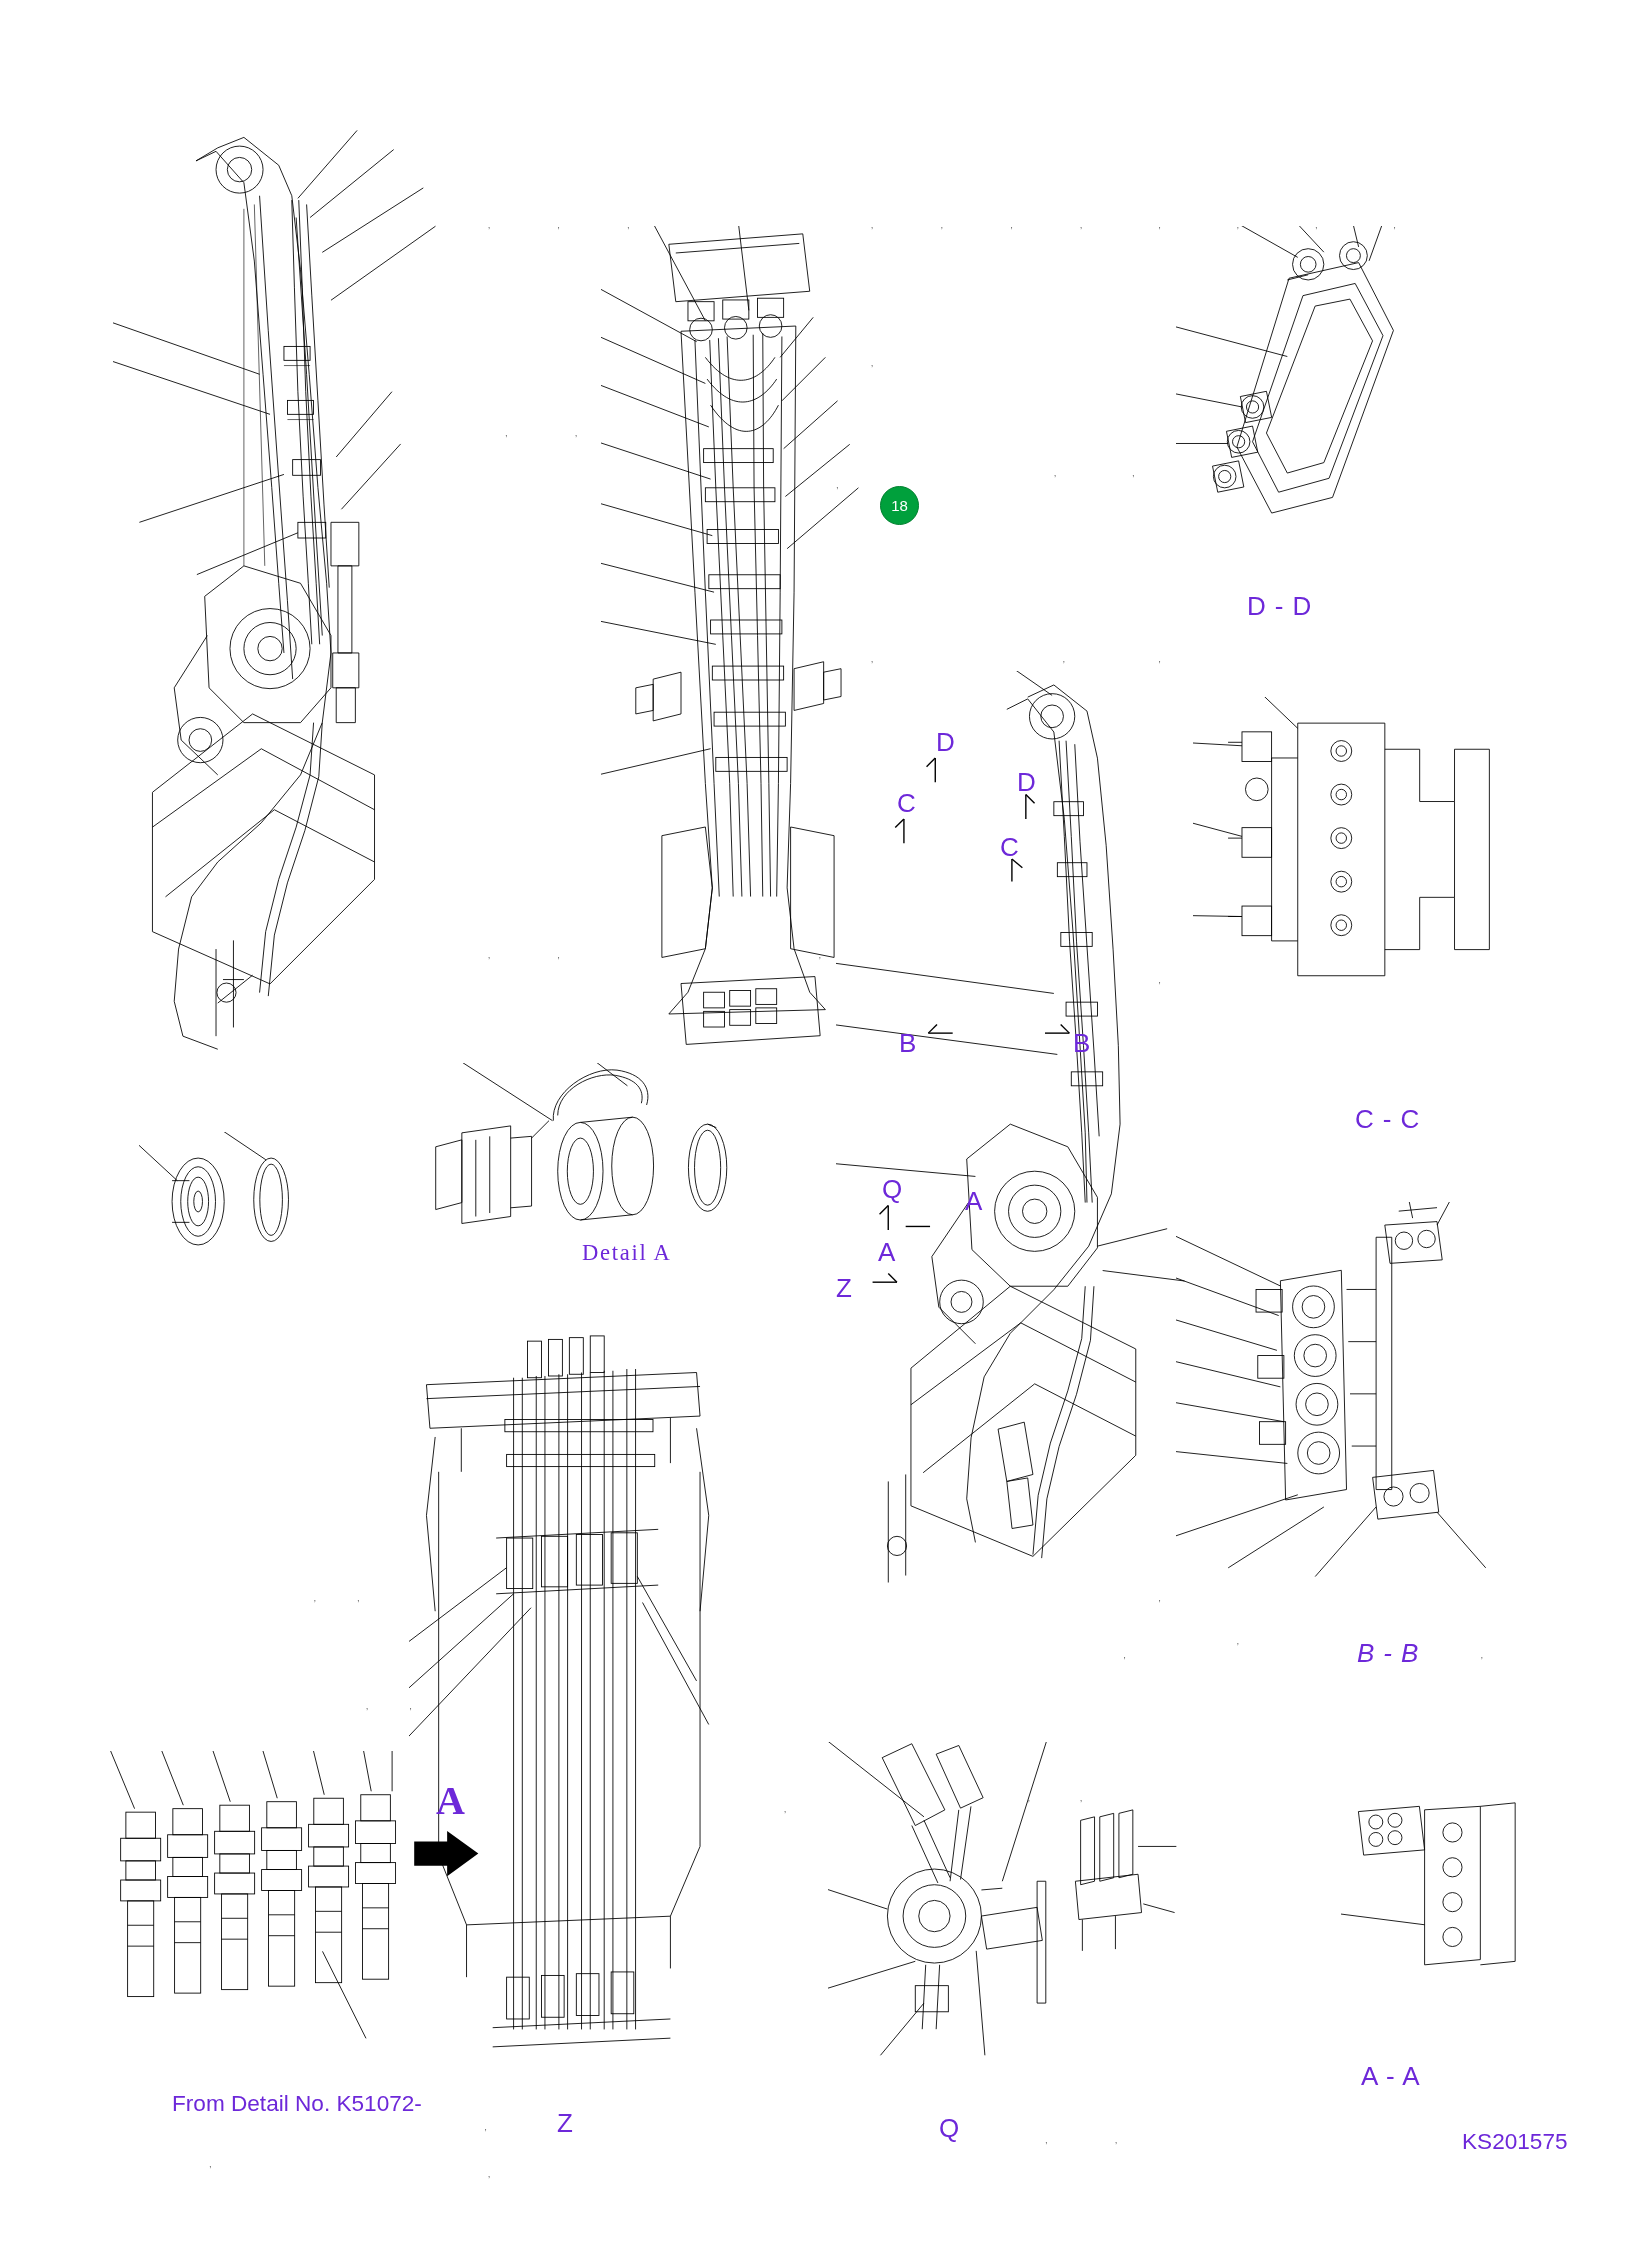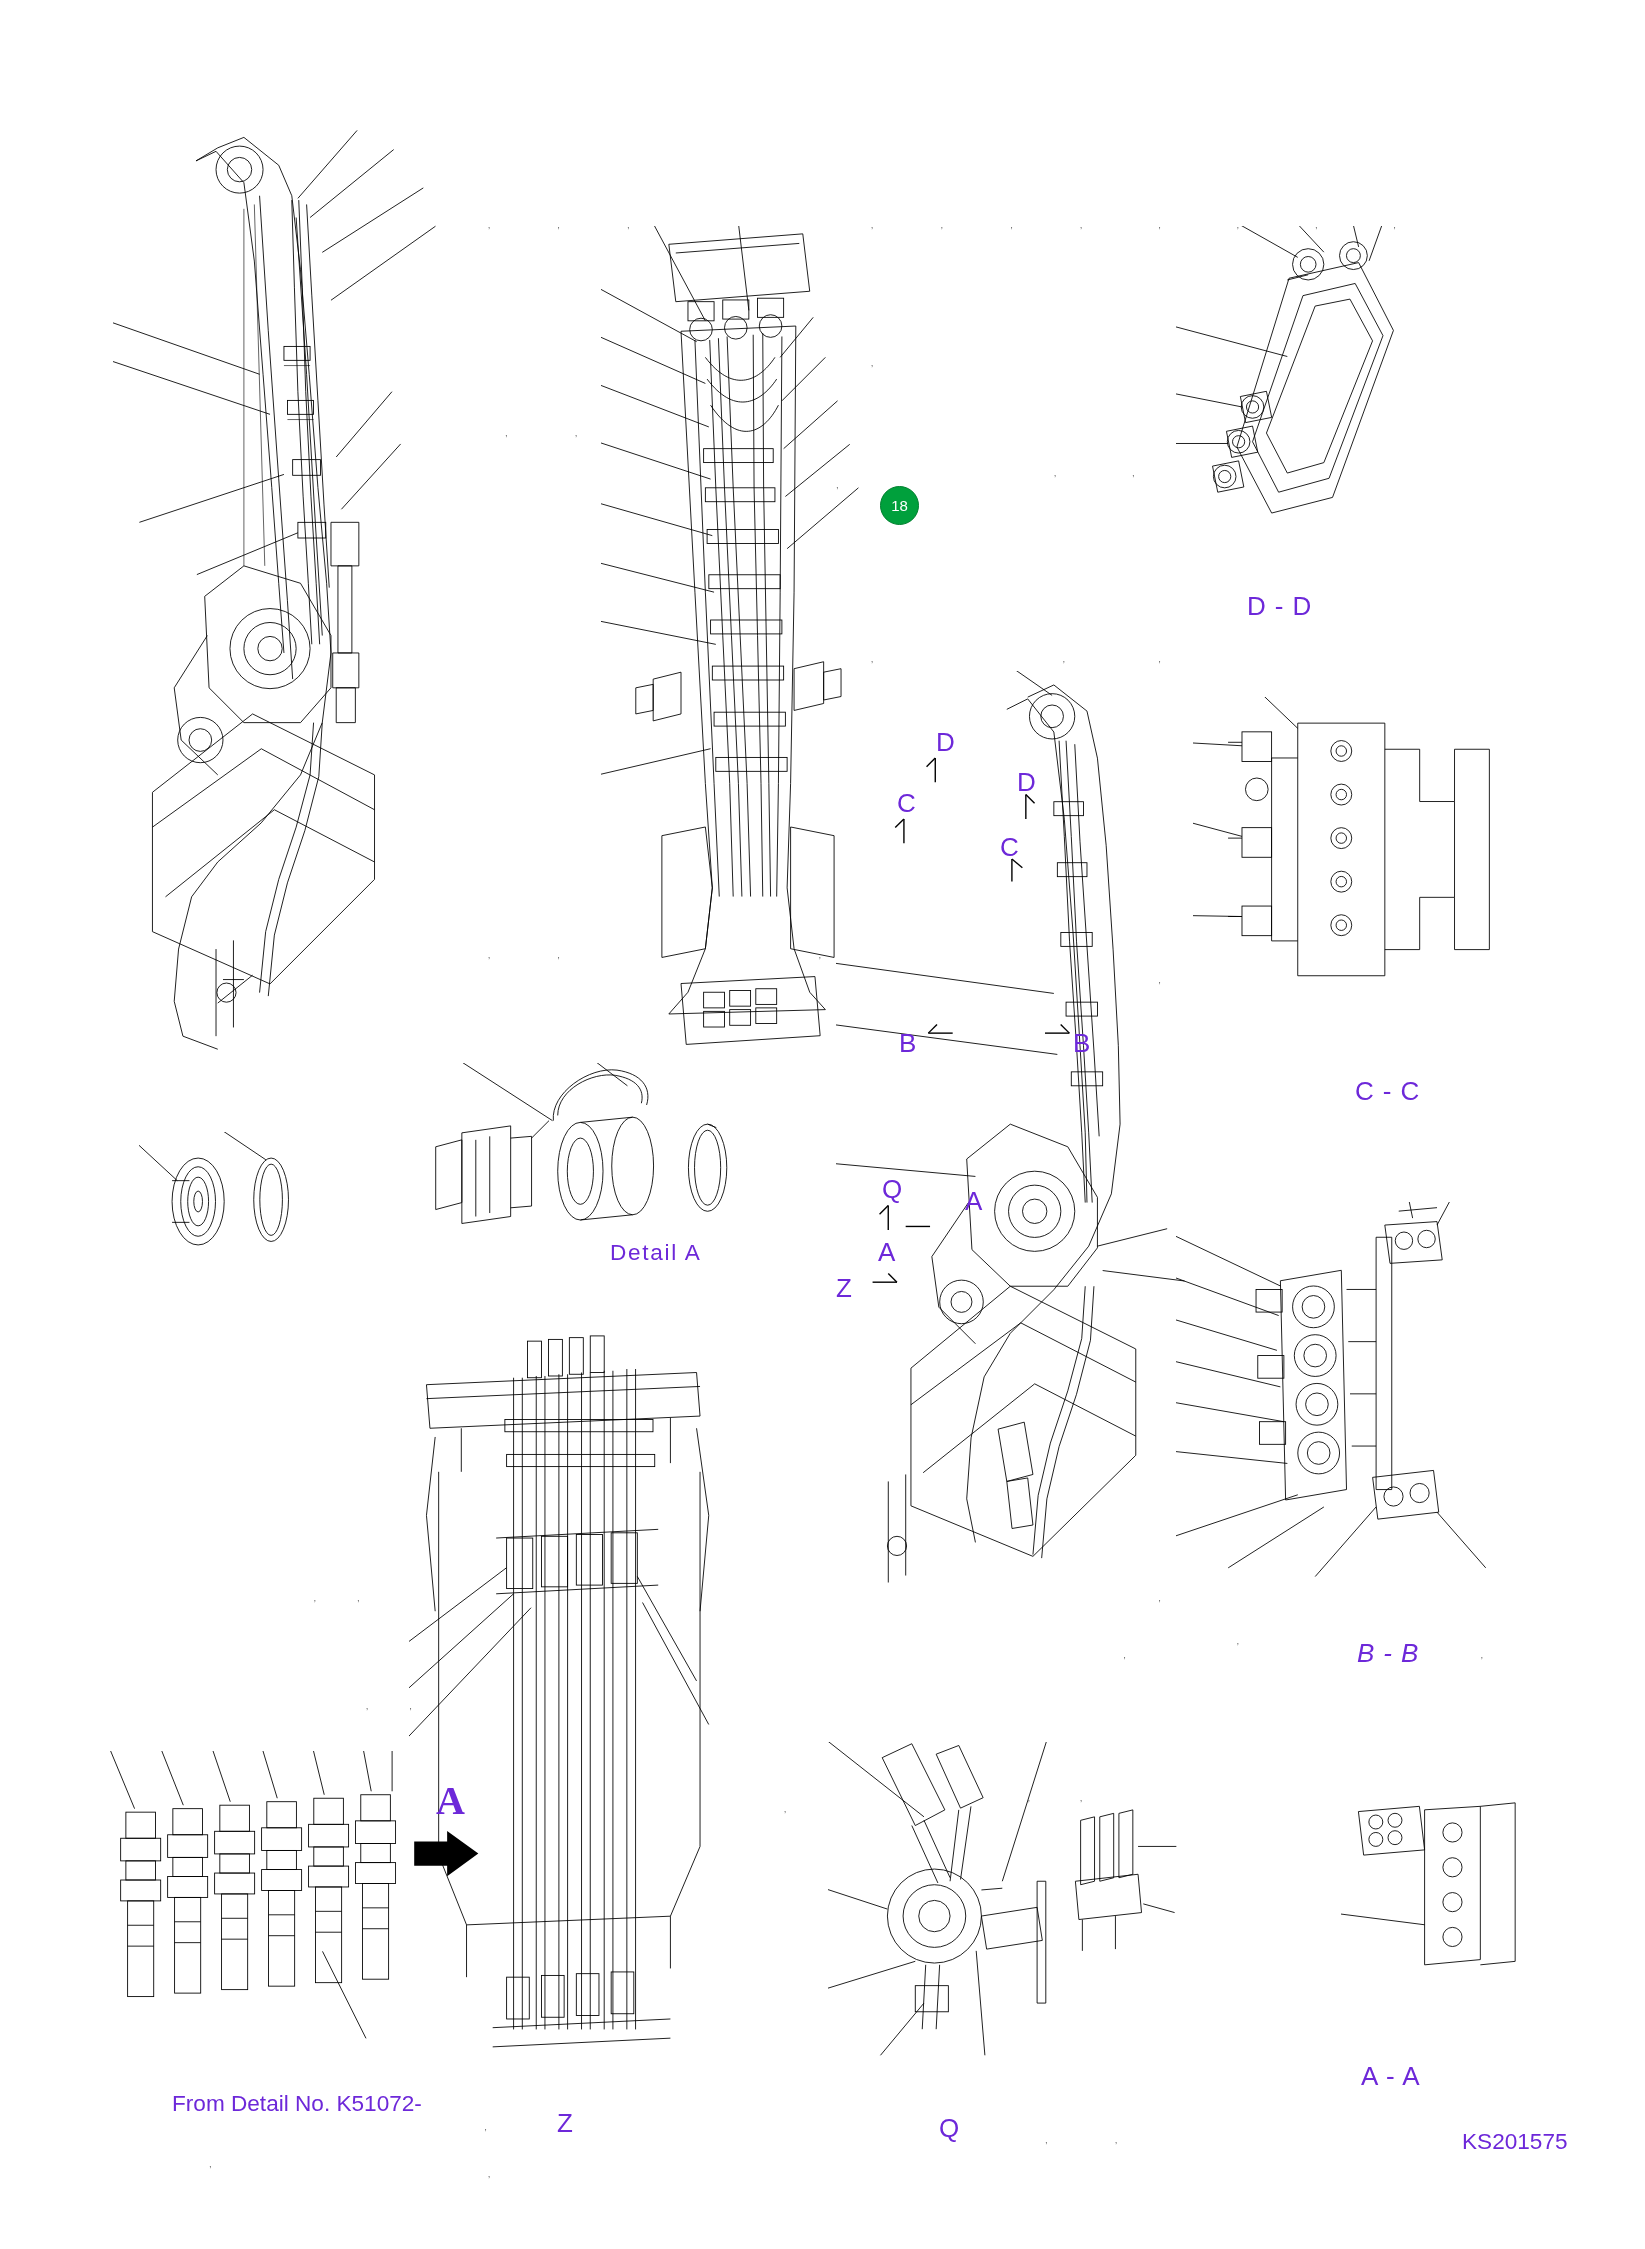"C - C" div.lbl { top: 1076px -> 1104px }
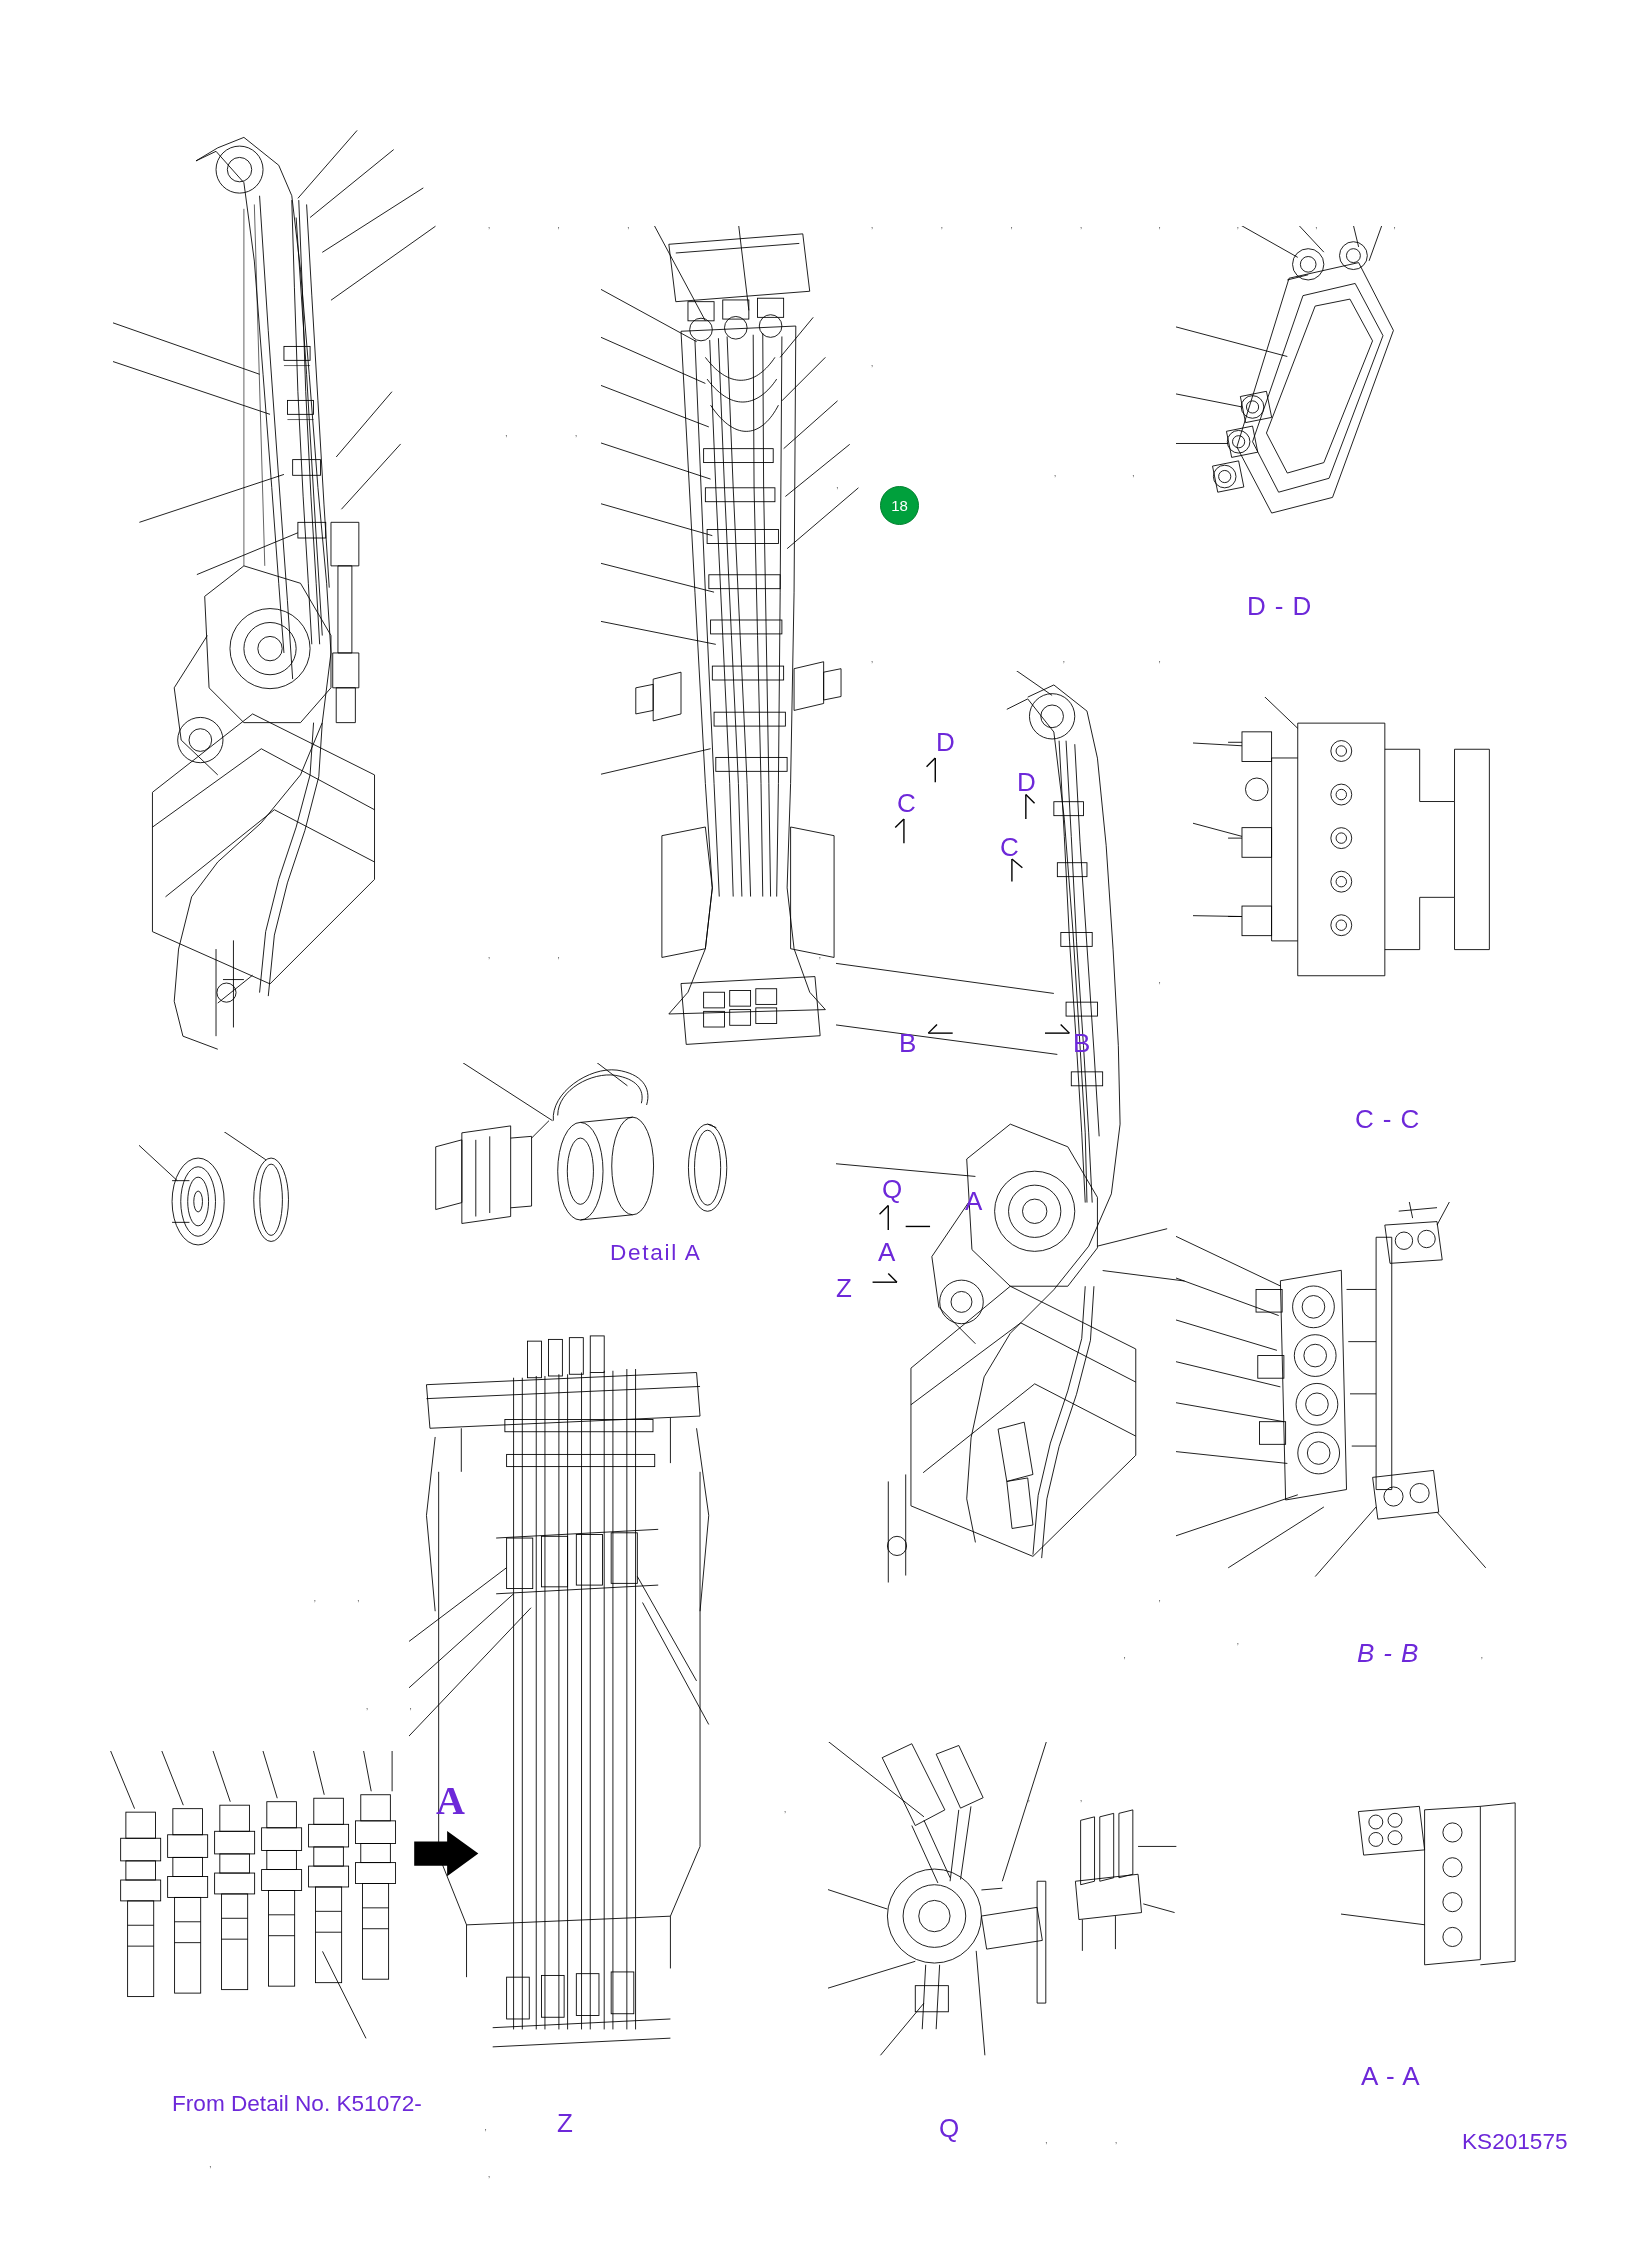"Detail A" .lbl-mono { font-family: Liberation Sans, sans-serif -> Liberation Serif, serif; margin-left: 28px -> none }
